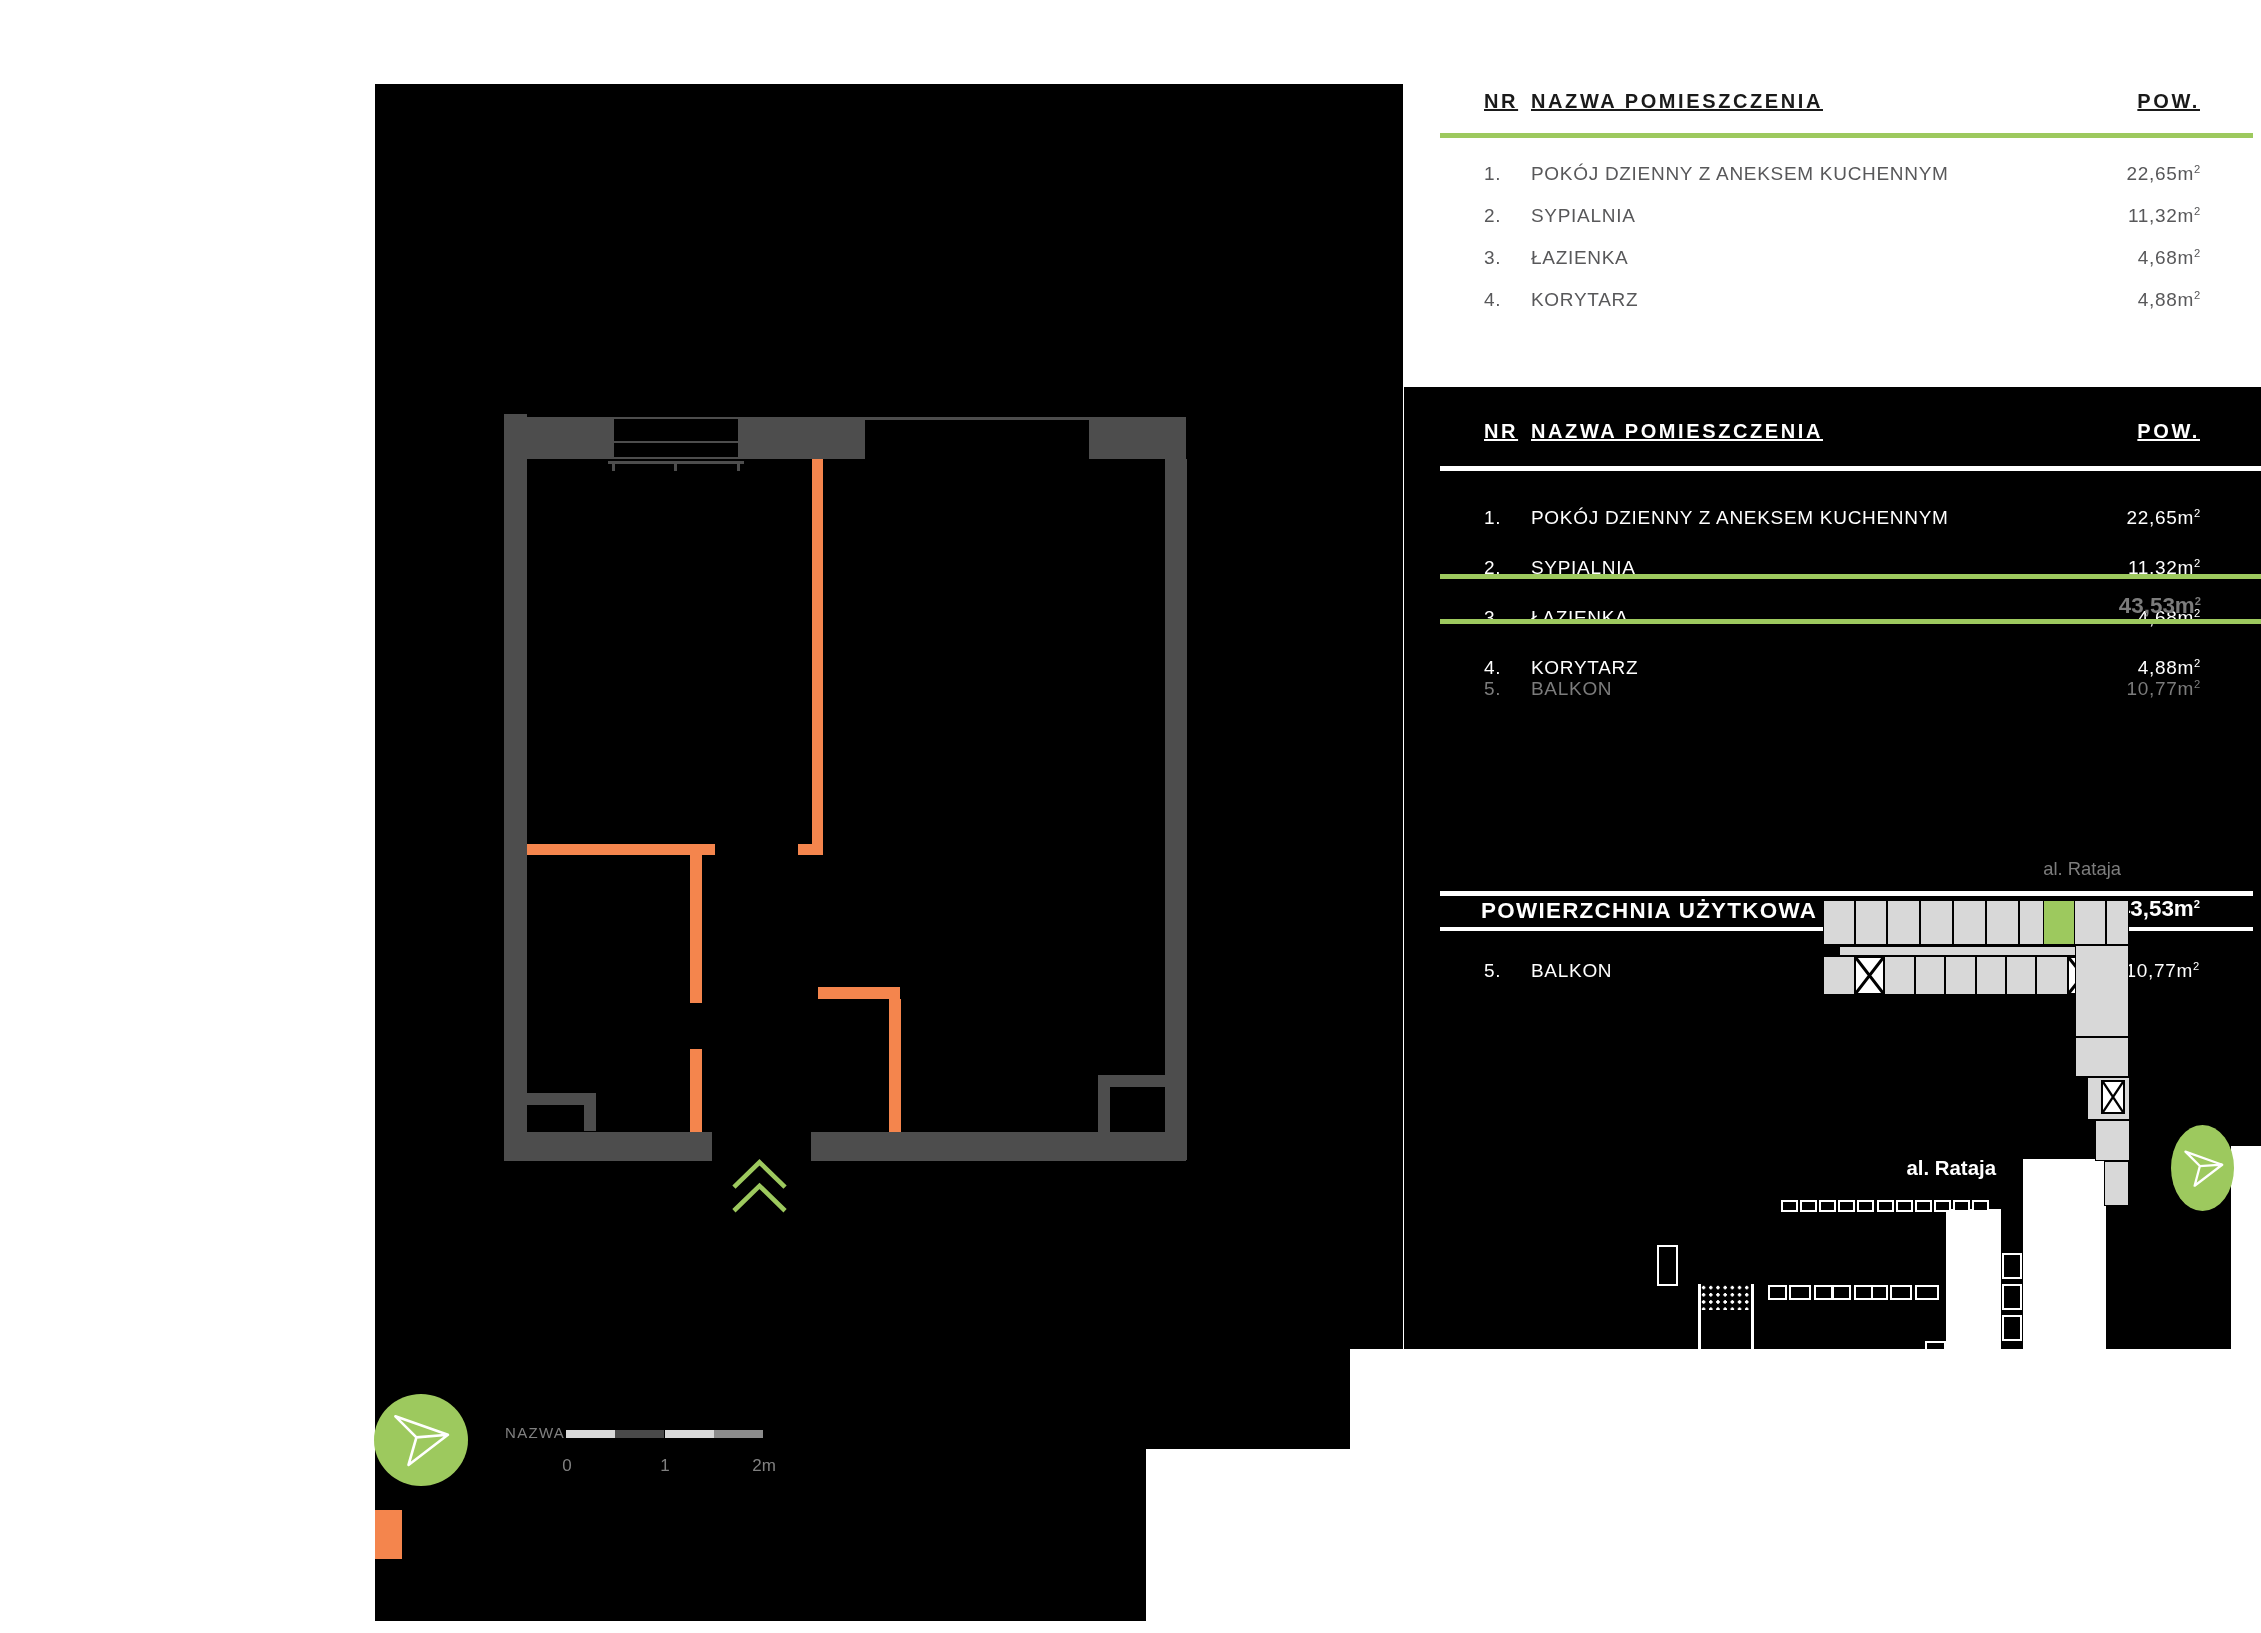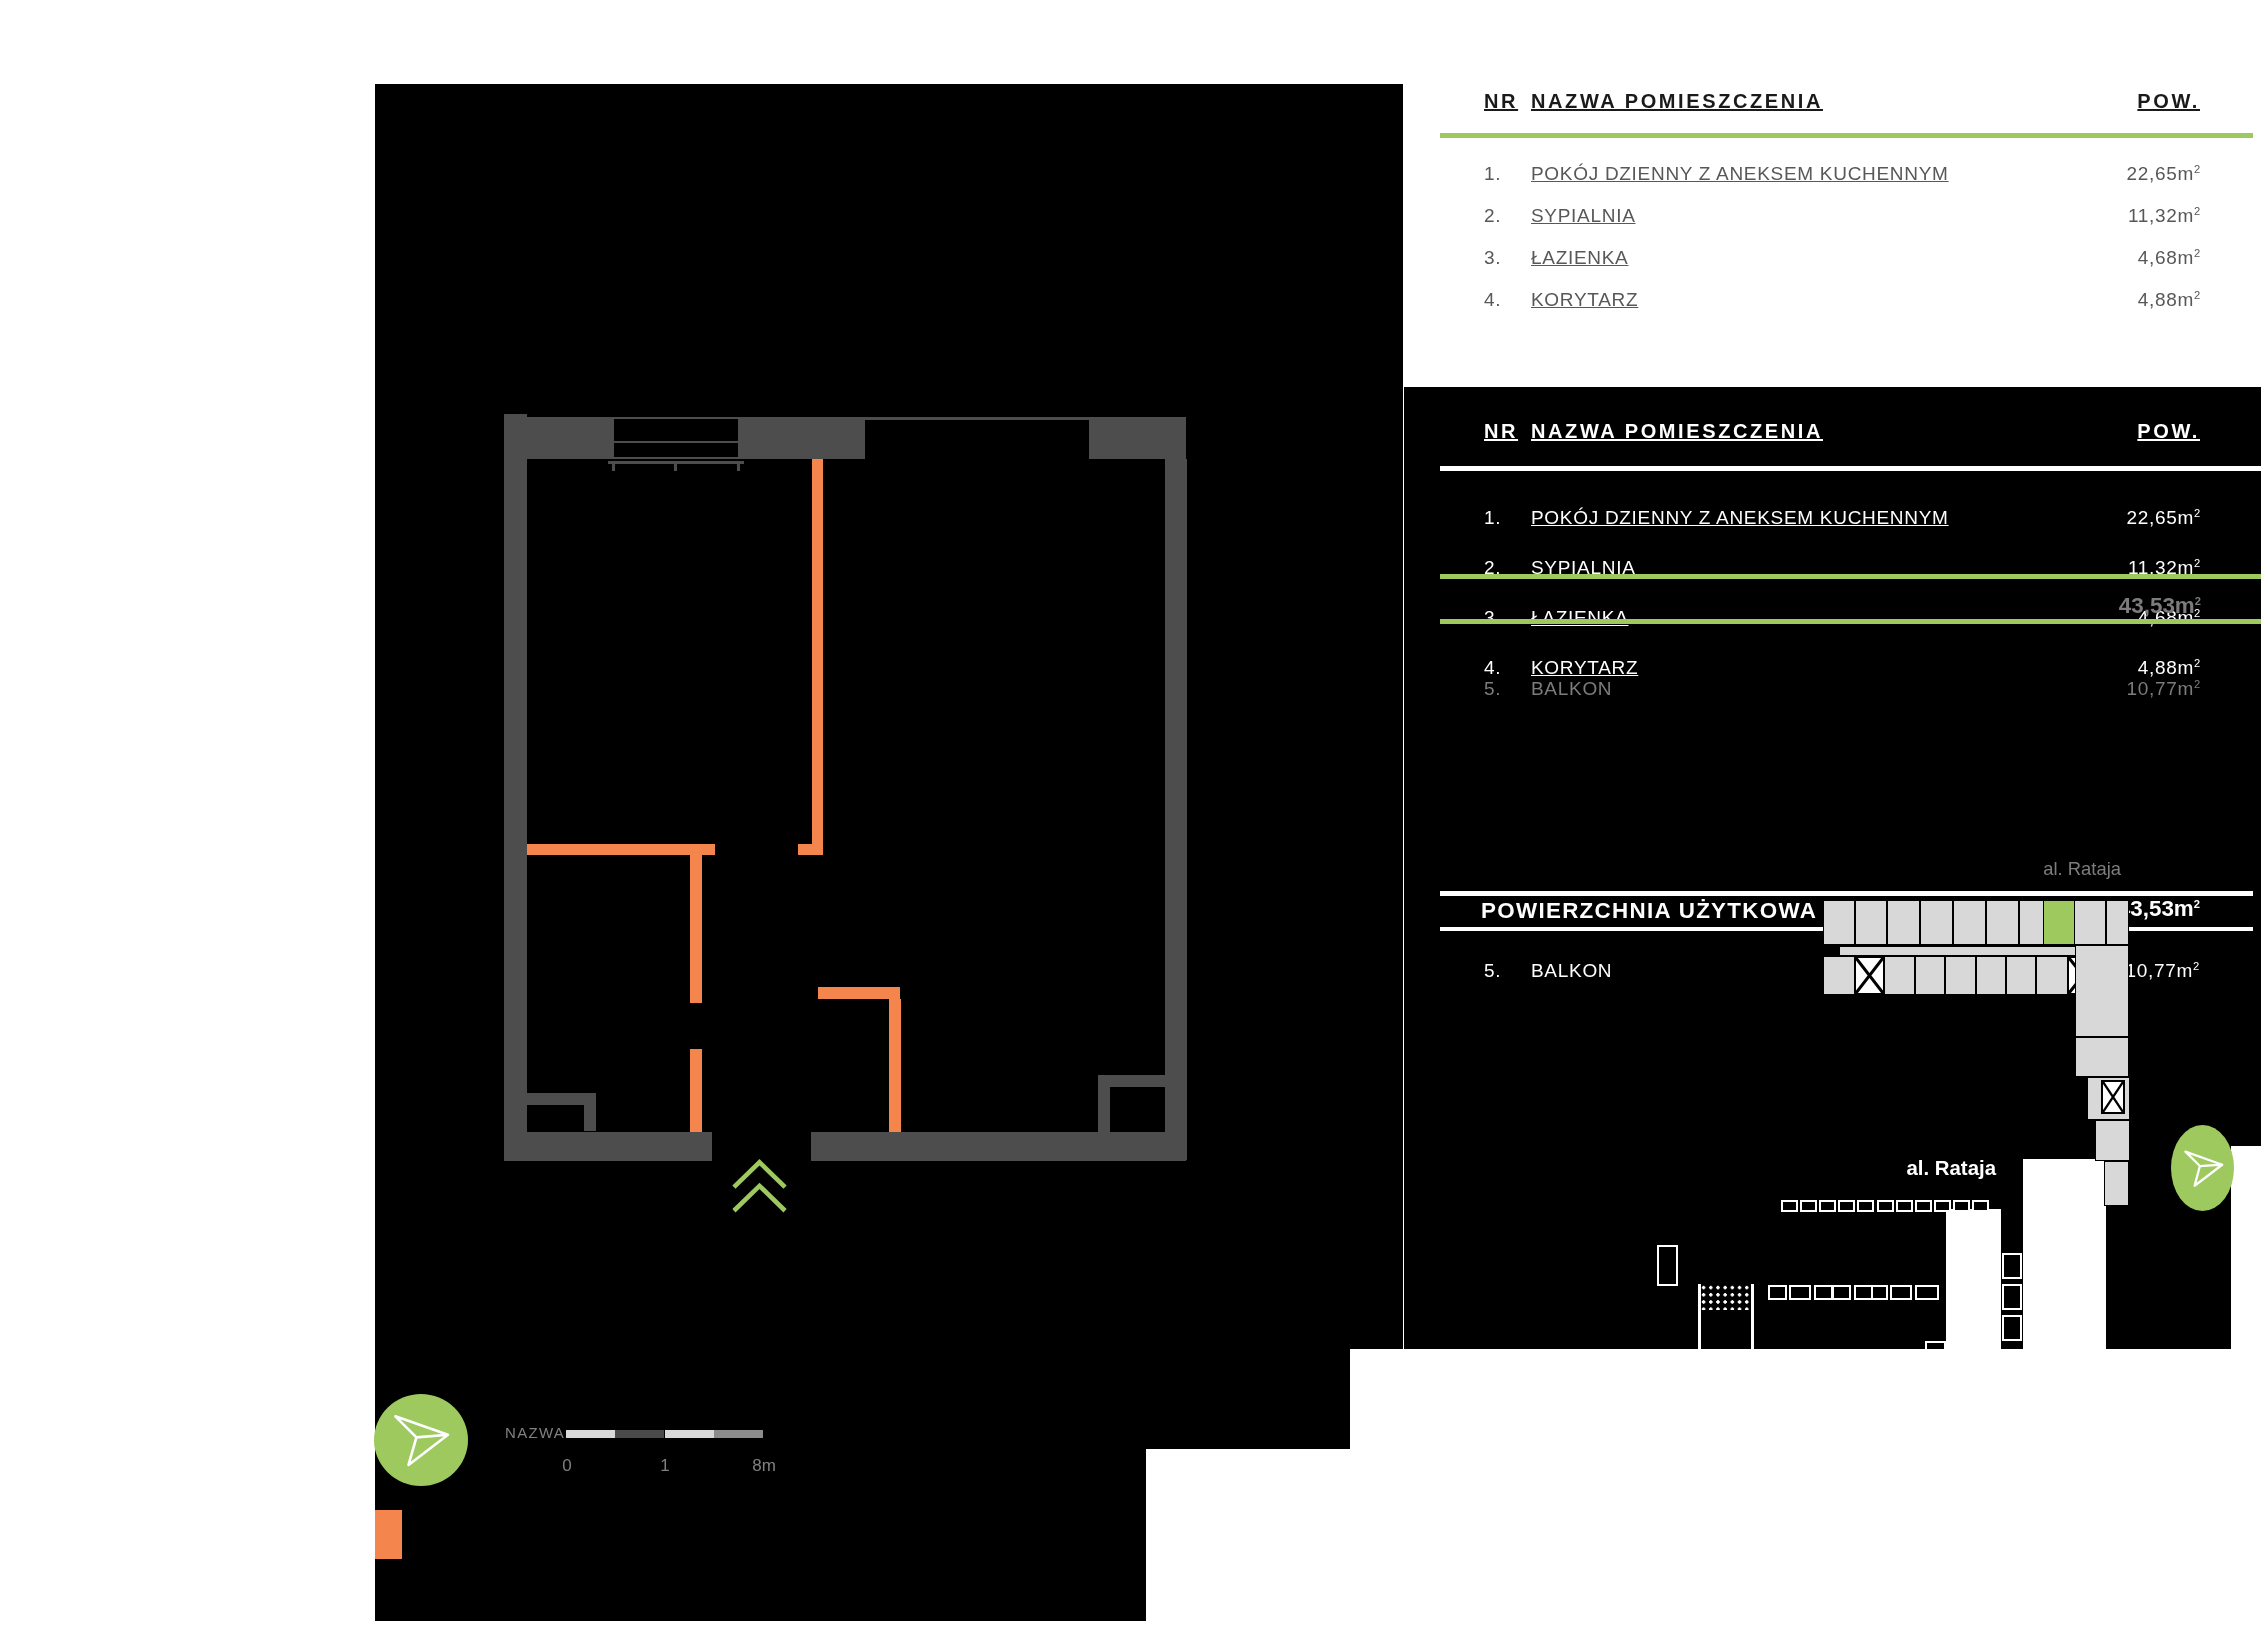"POKÓJ DZIENNY Z ANEKSEM KUCHENNYM" .trow .nm,.trow2 .nm { text-decoration: underline -> none }
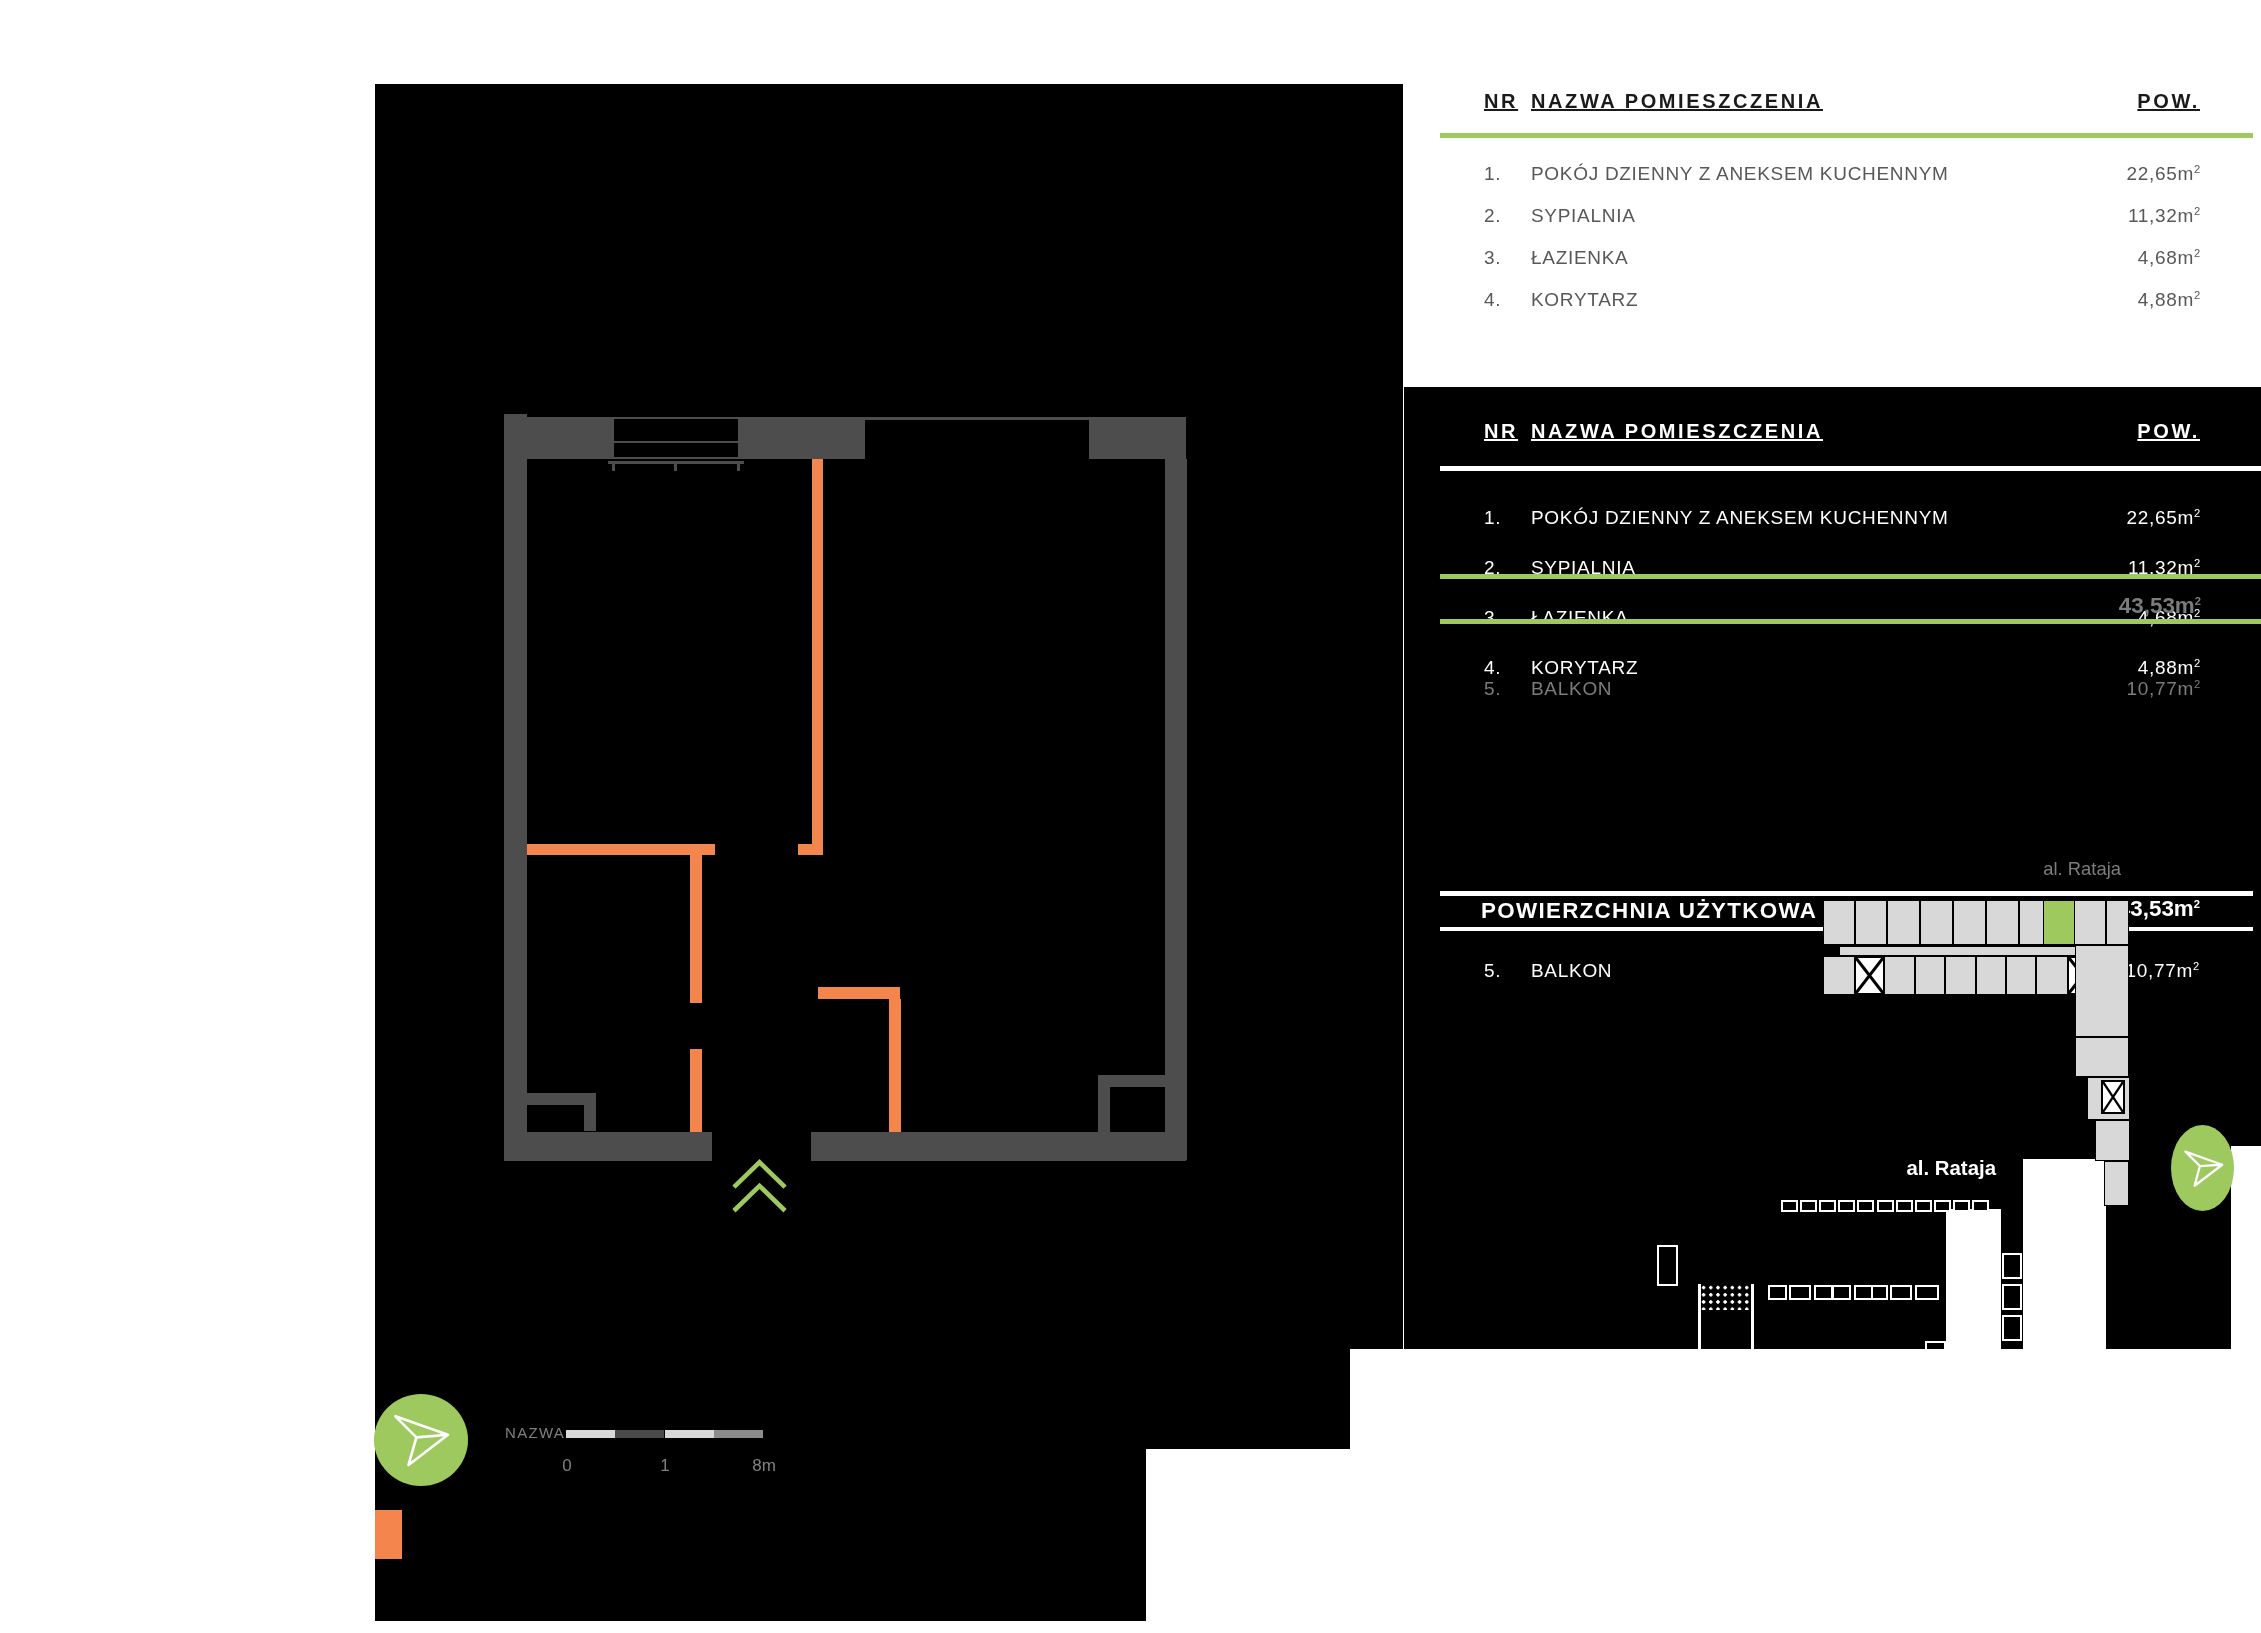"8m" span.txt { text: 8m -> 2m }
